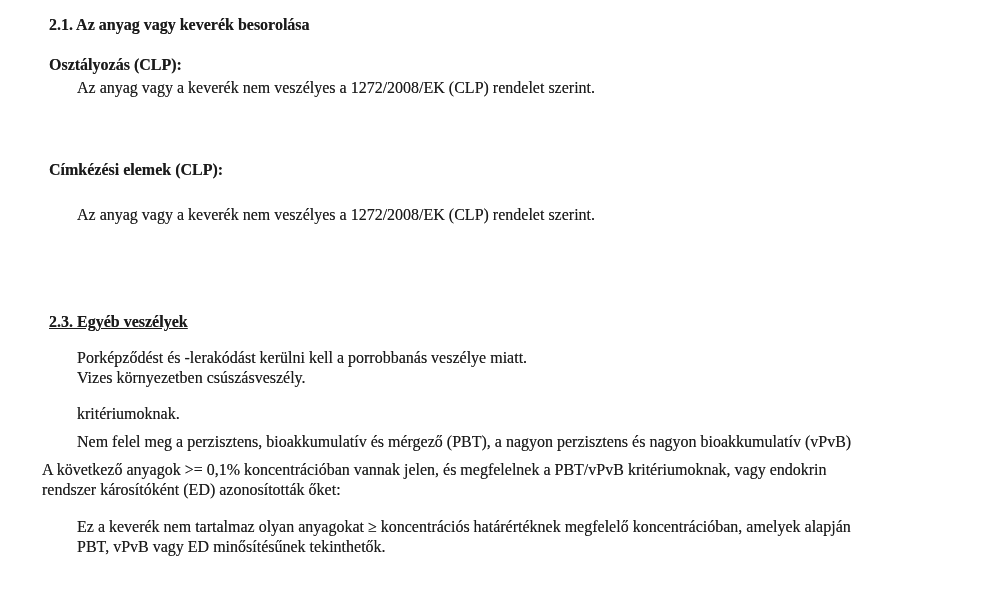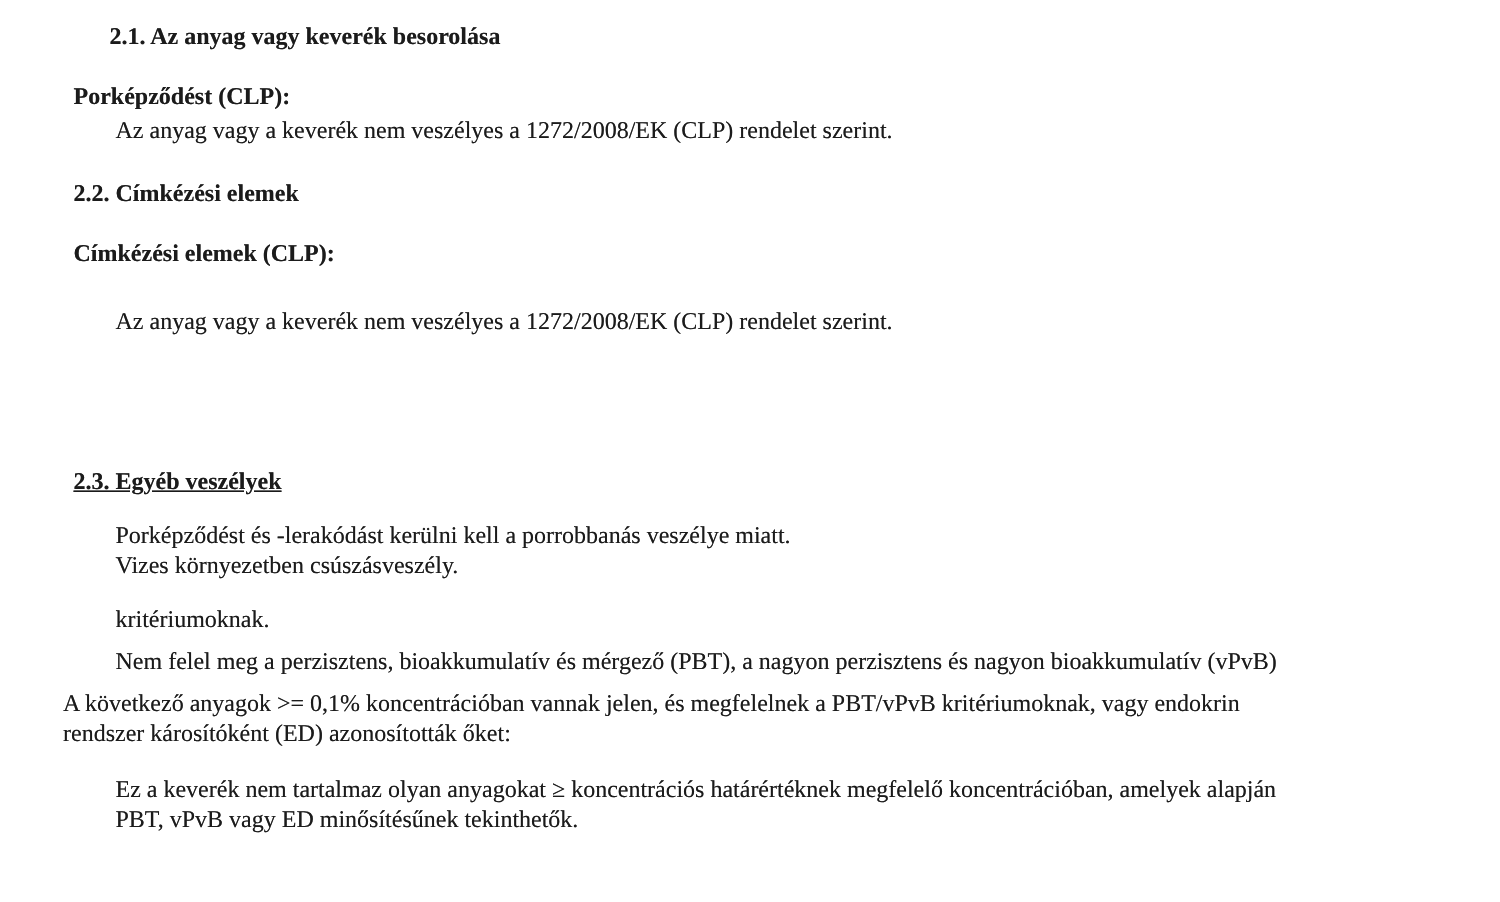"2.1. Az anyag vagy keverék" div.line { margin-left: 24px -> none }
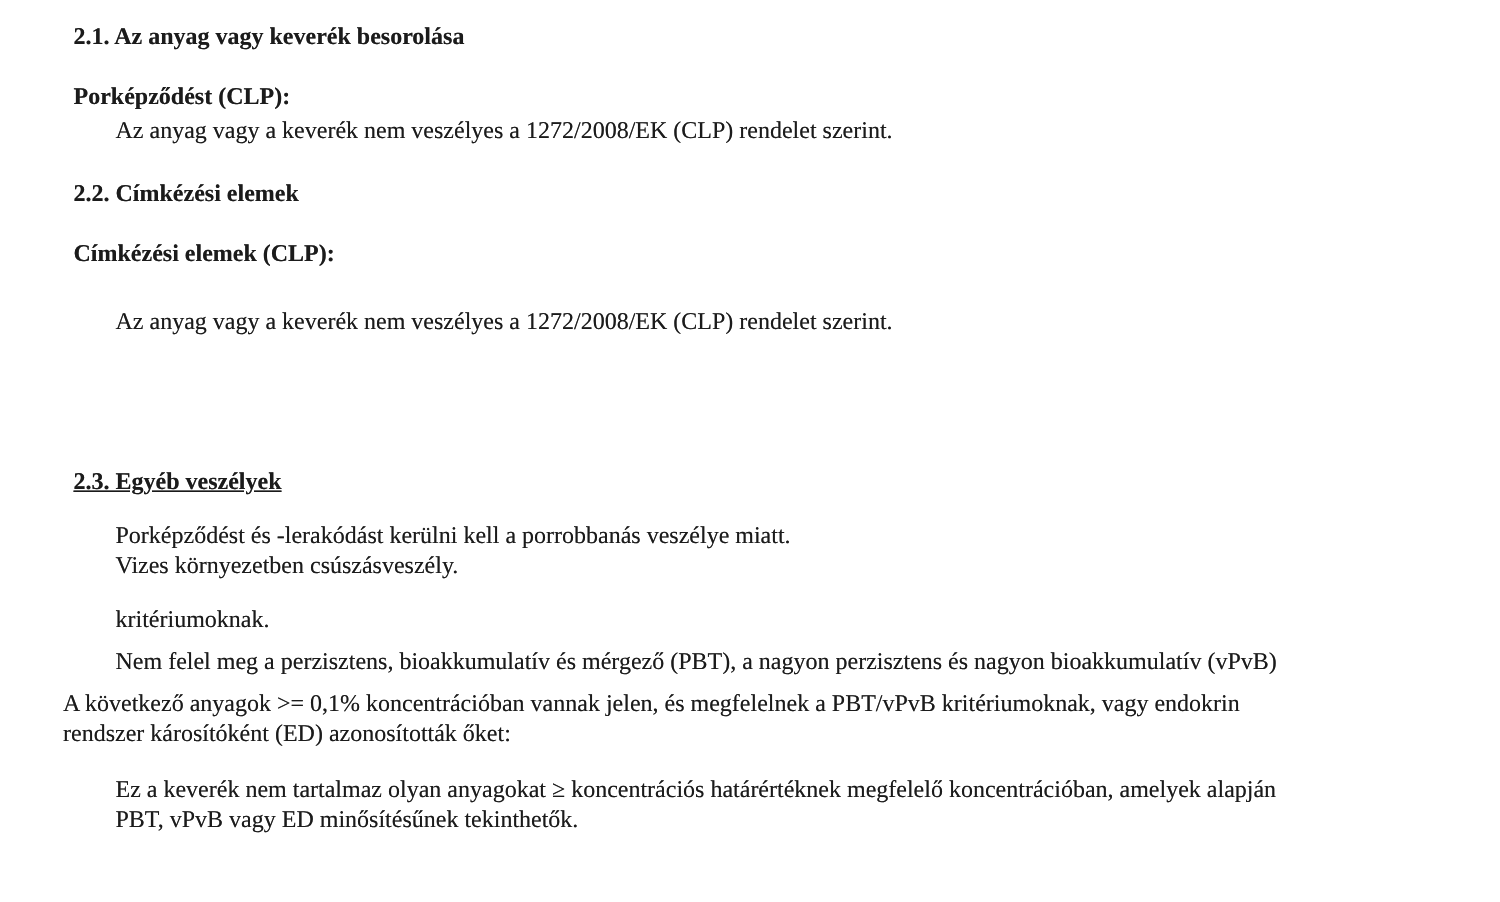"Porképződést (CLP):" div.line { text: Porképződést -> Osztályozás }
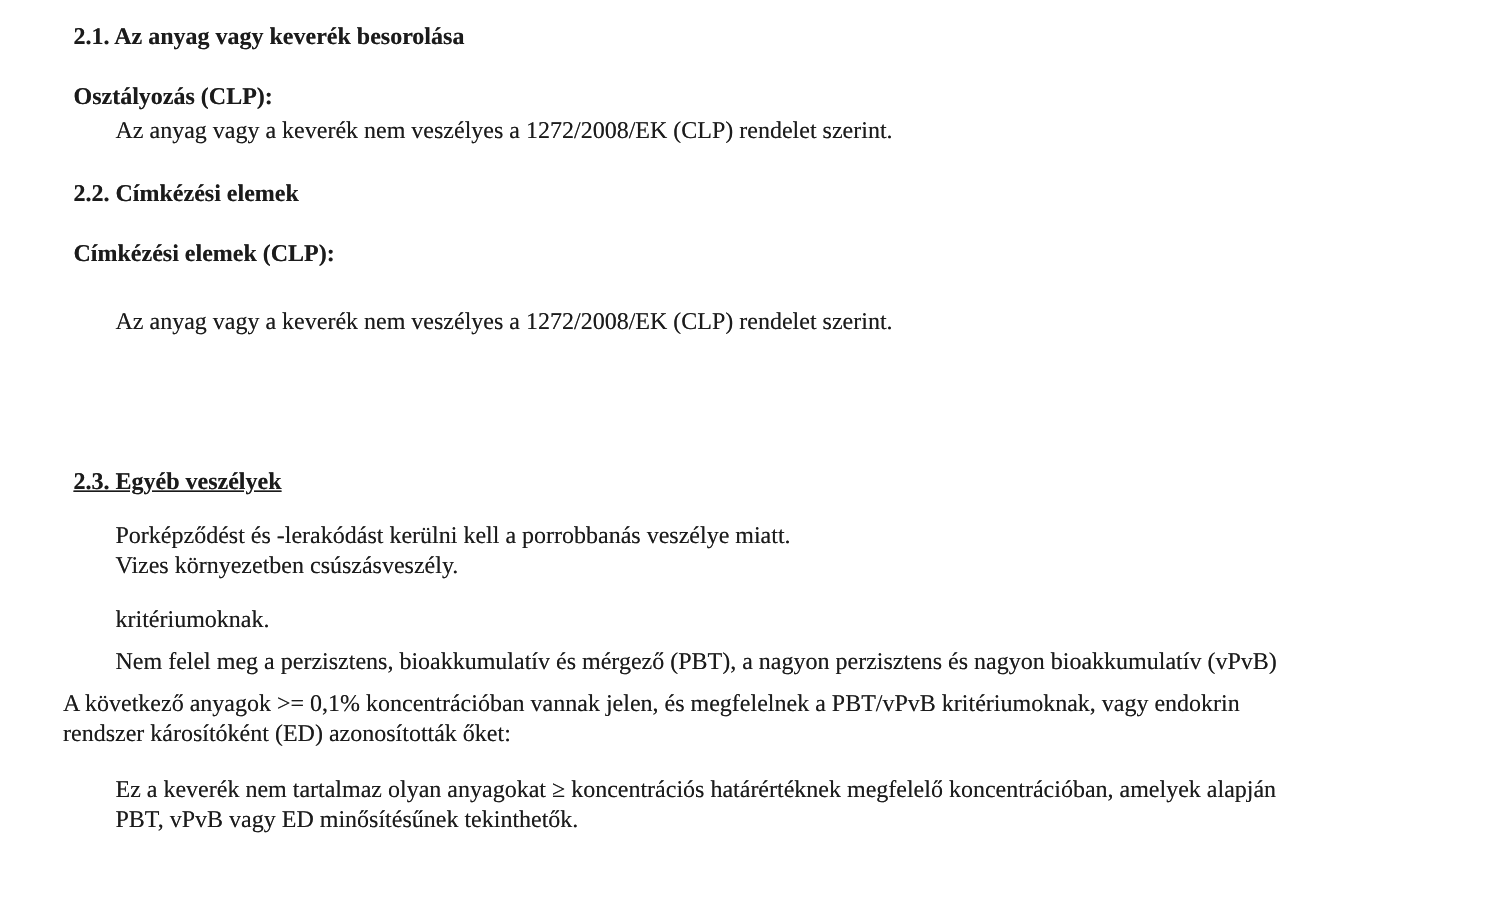"2.2. Címkézési elemek" div.line { html: <div>2.2. Címkézési elemek</div> -> none }
